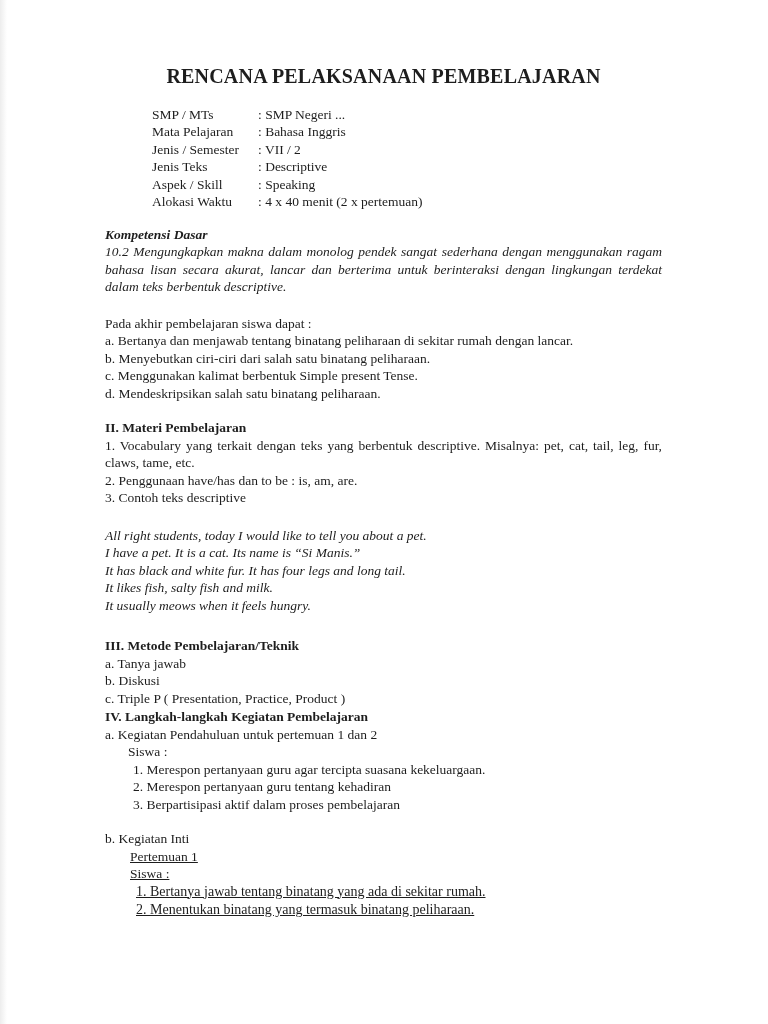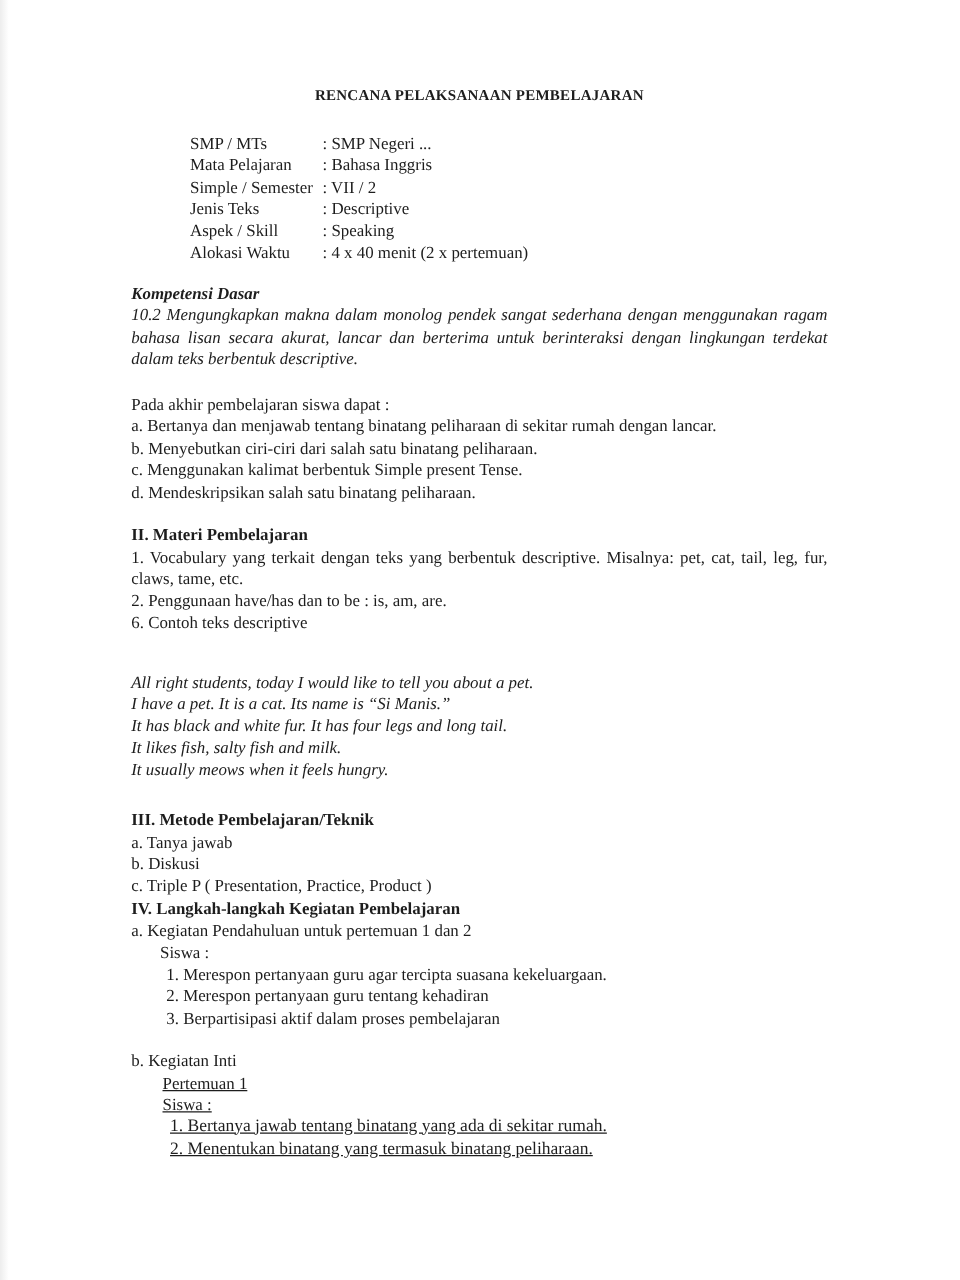"RENCANA PELAKSANAAN PEMBELAJARAN" .doc-title { font-size: 12px -> 20px }
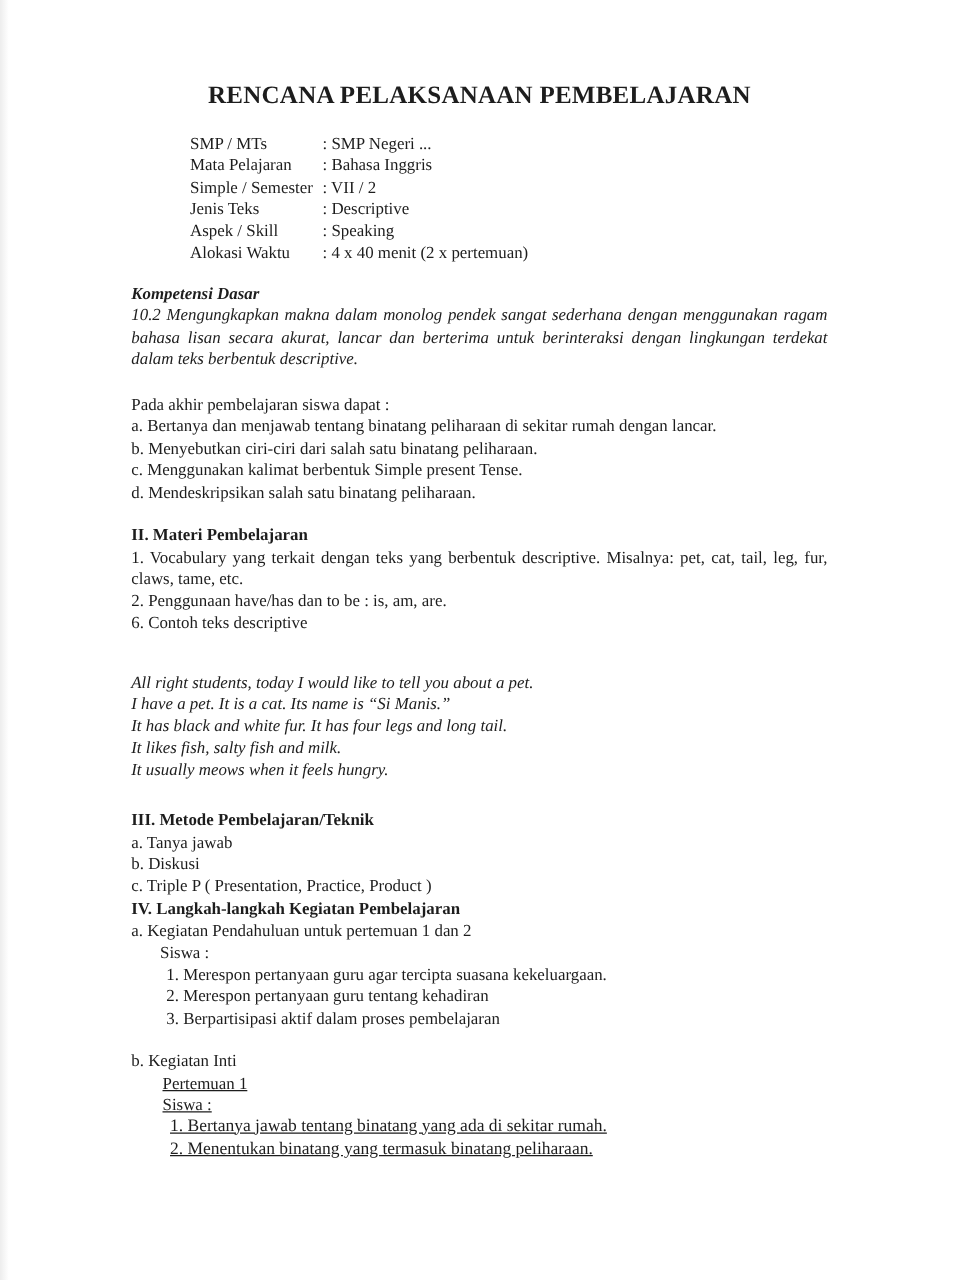"Simple / Semester" span.meta-label { text: Simple -> Jenis }
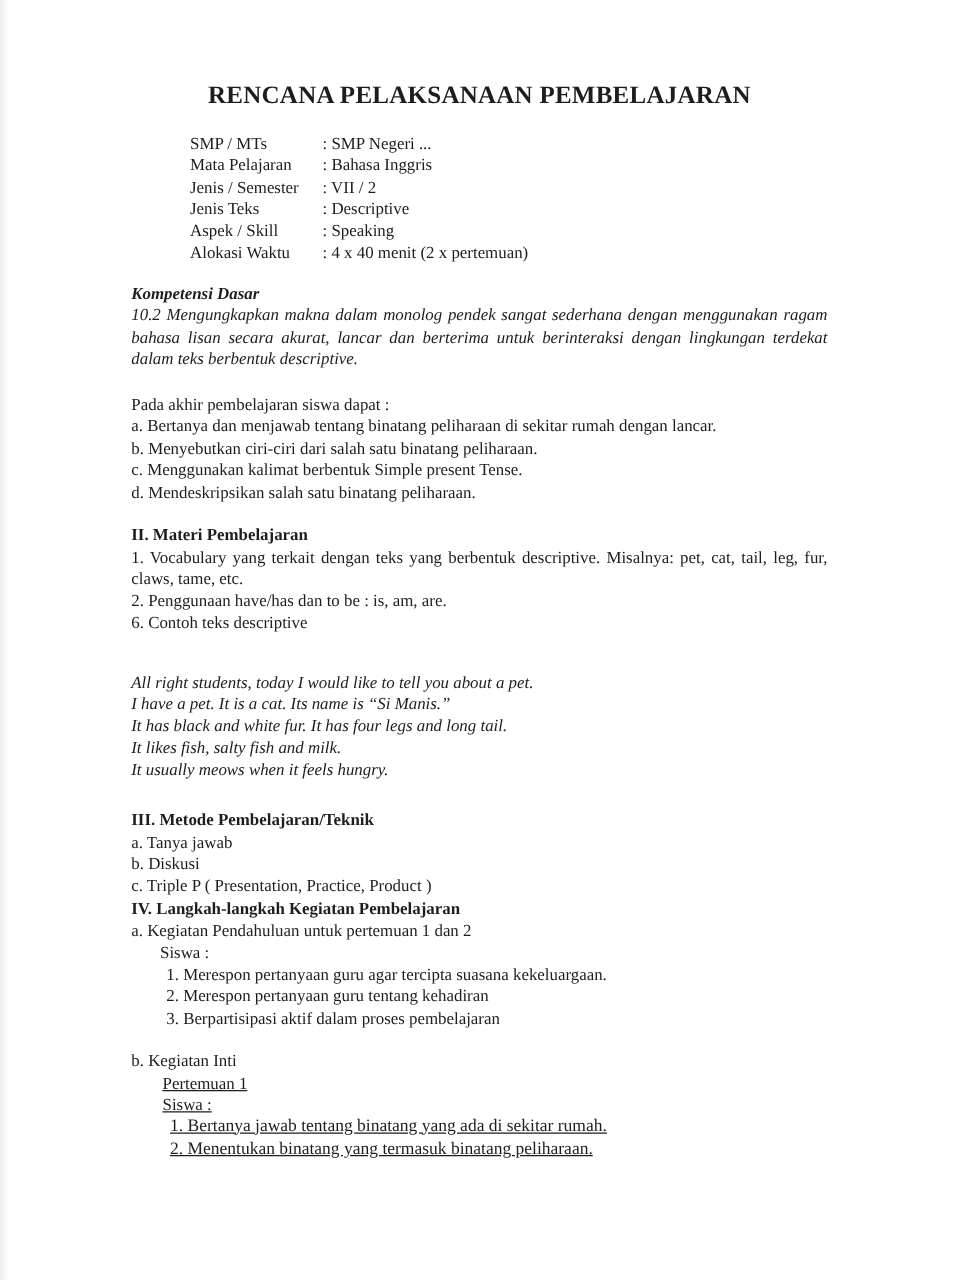"6. Contoh teks descriptive" p { text: 6 -> 3 }
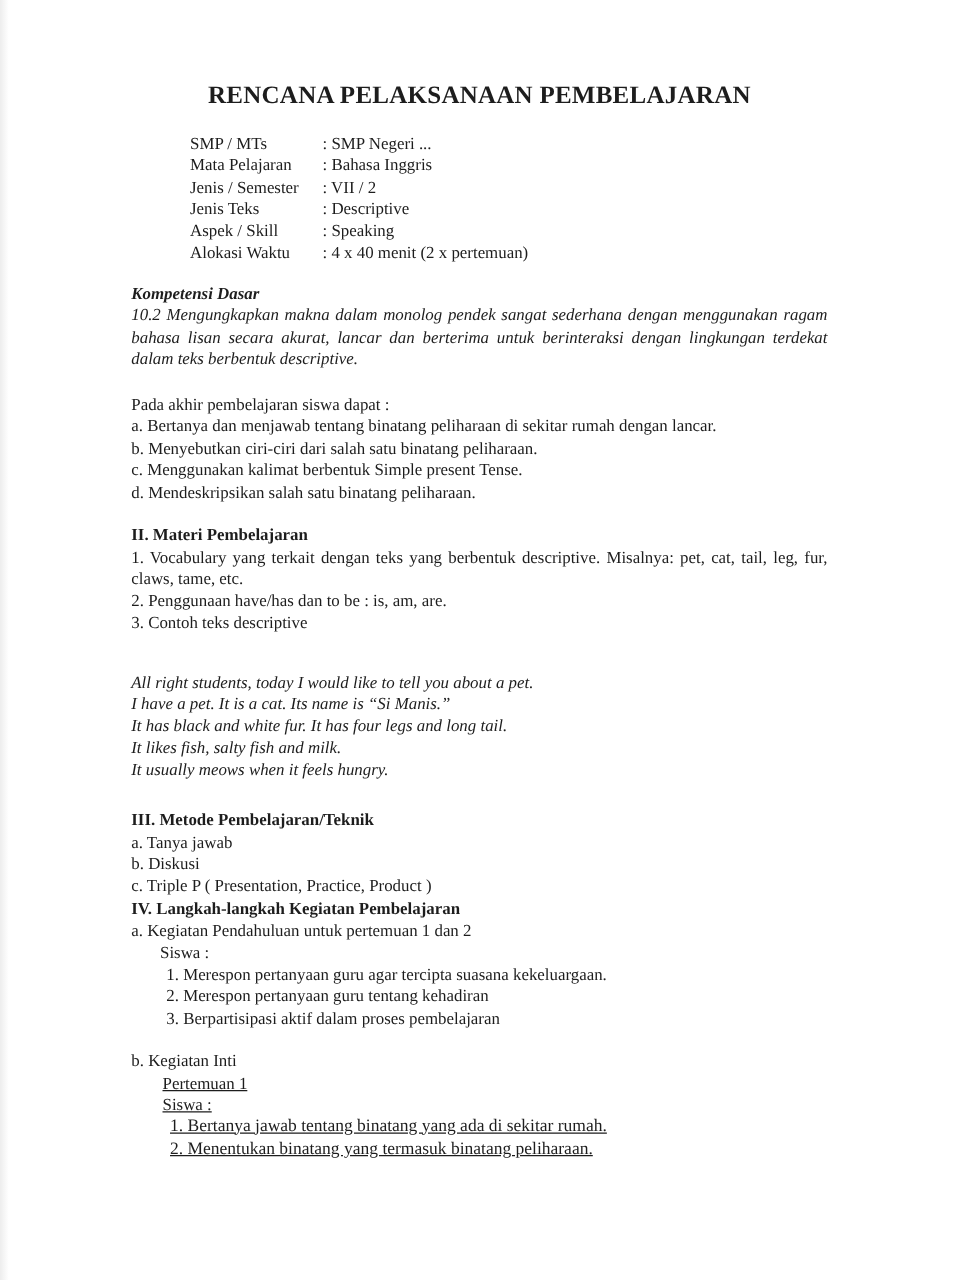"All right students, today I" .sec-example { margin-top: 30px -> 20px }
